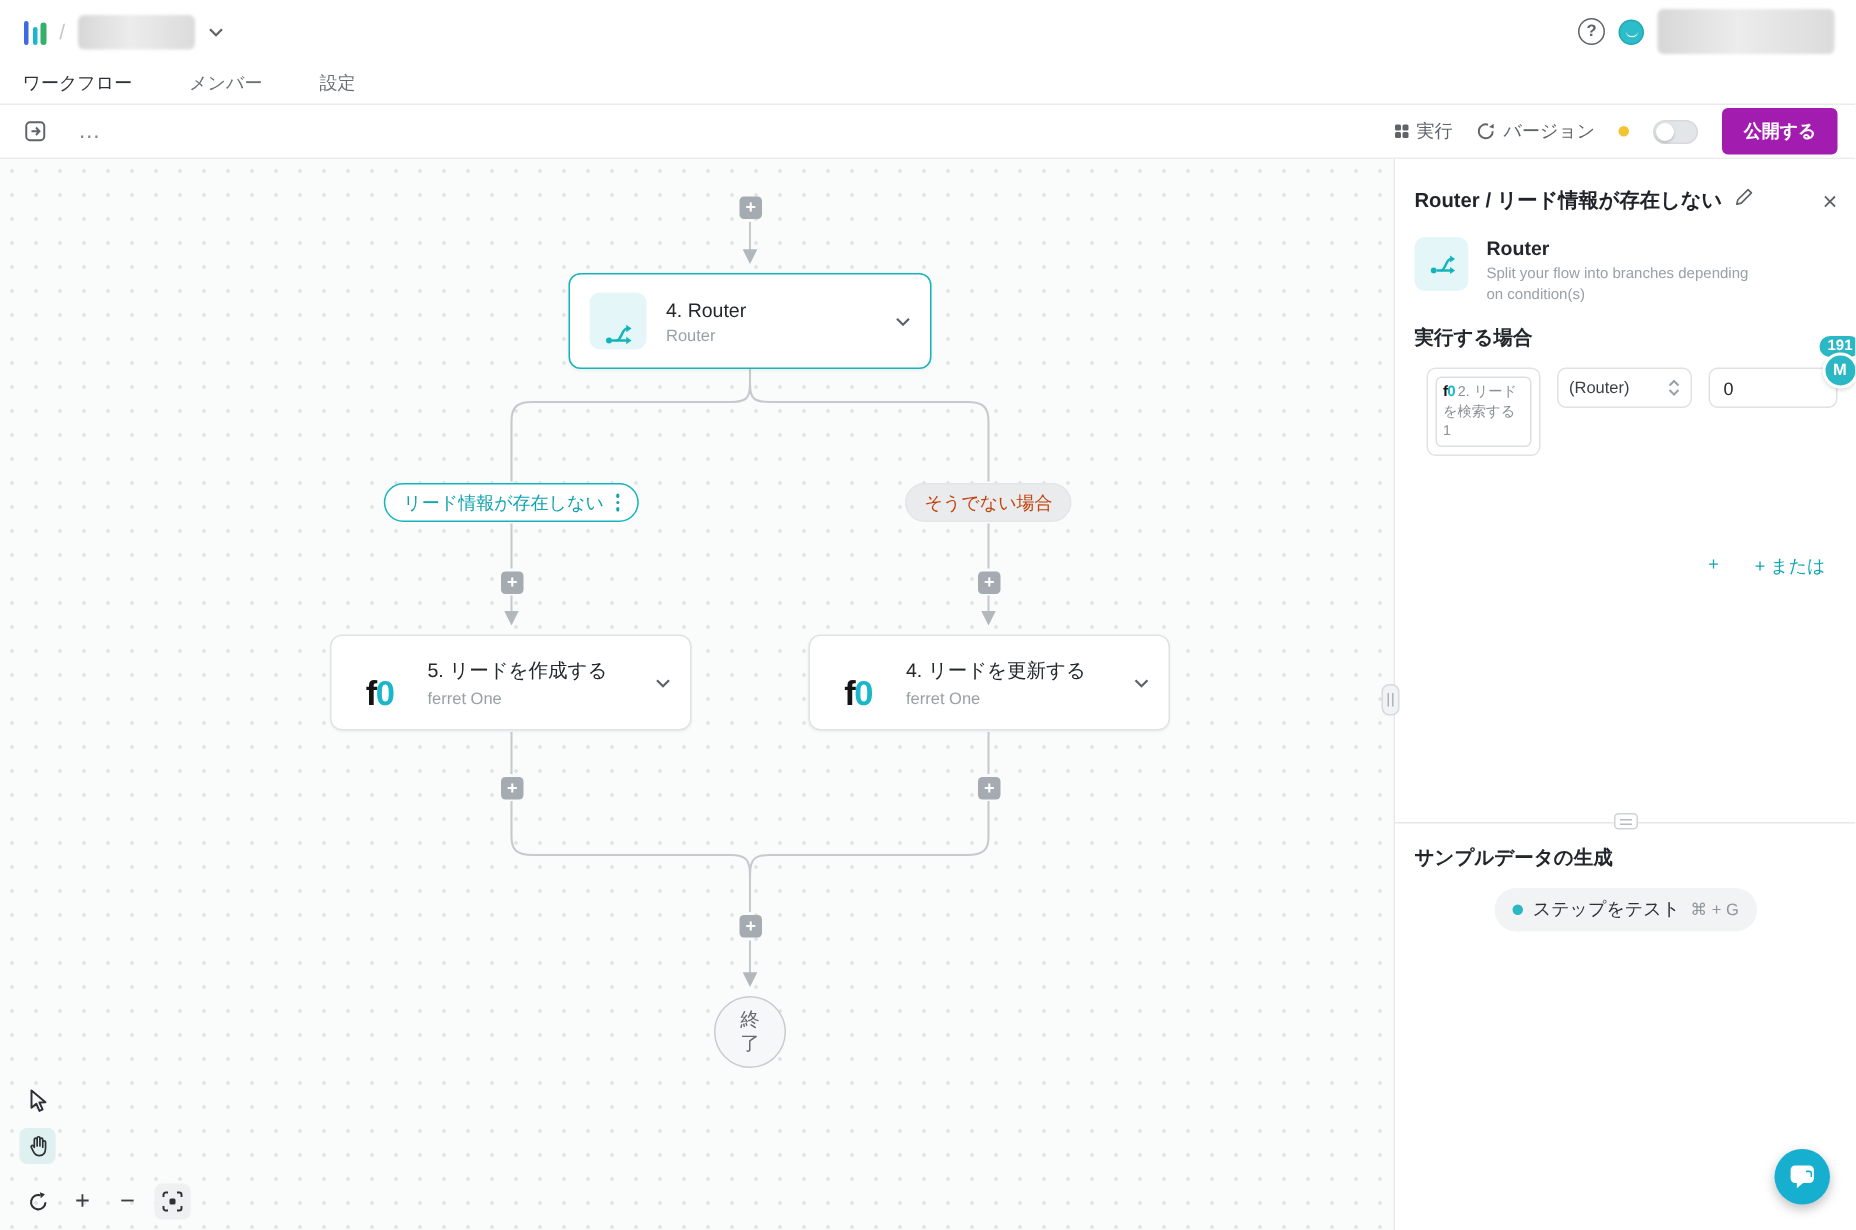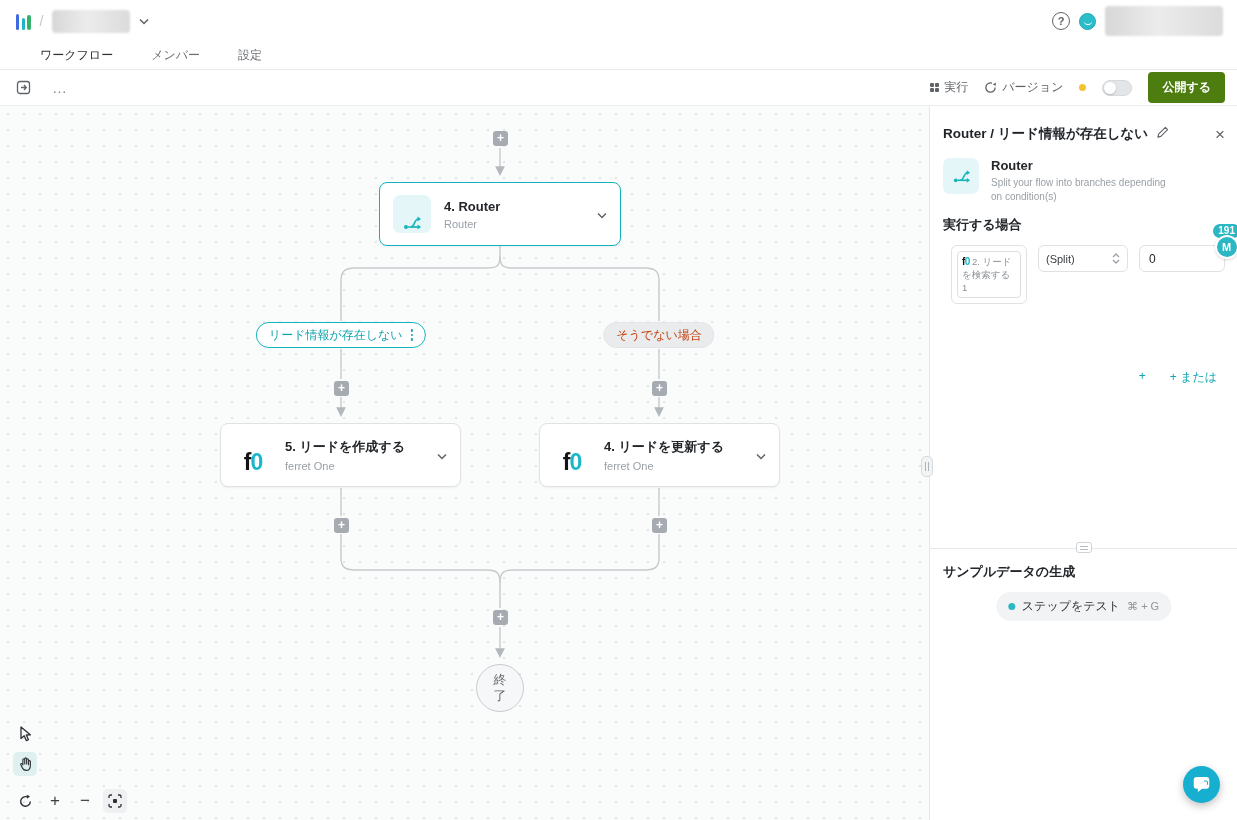"ワークフロー" .tabs { padding-left: 40px -> 15px }
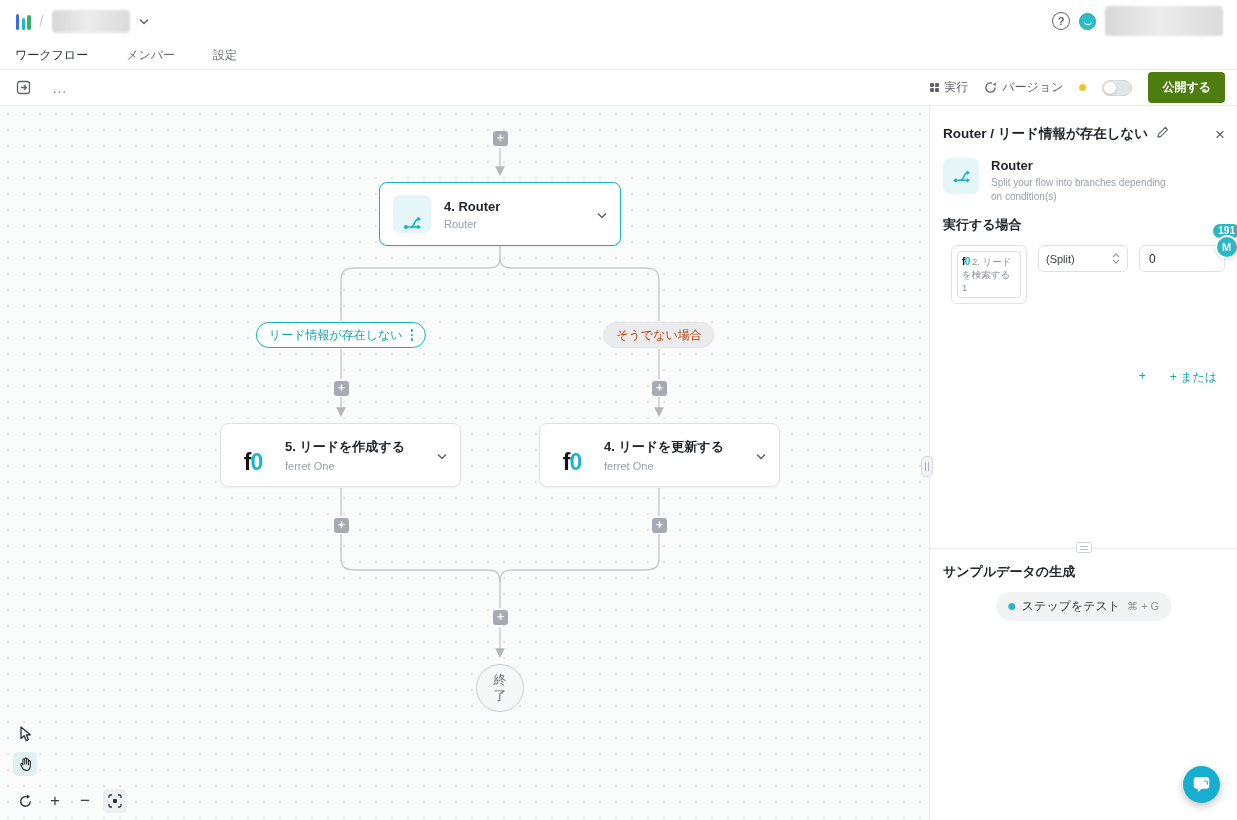"公開する" .publish-btn { background: #4d7c0f -> #a21caf }
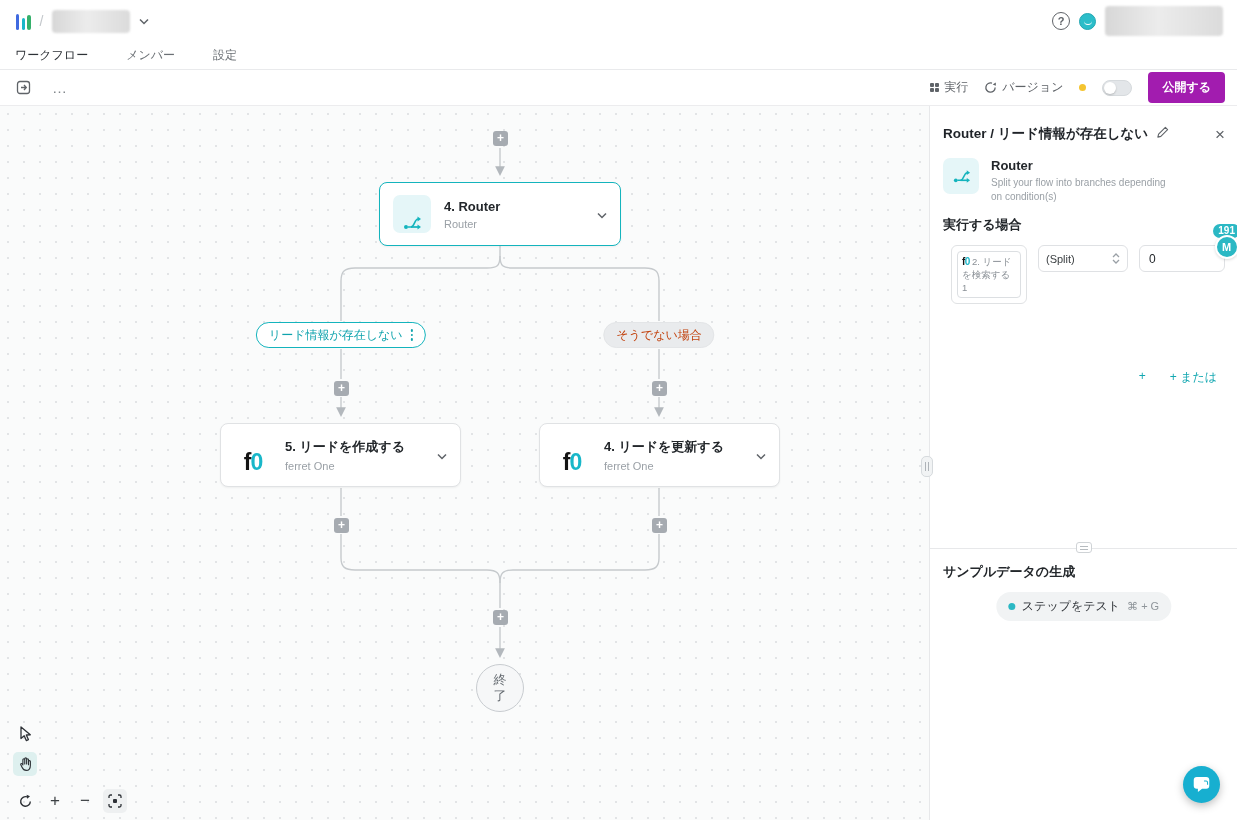"4. Router" .node-title { font-weight: 700 -> 400 }
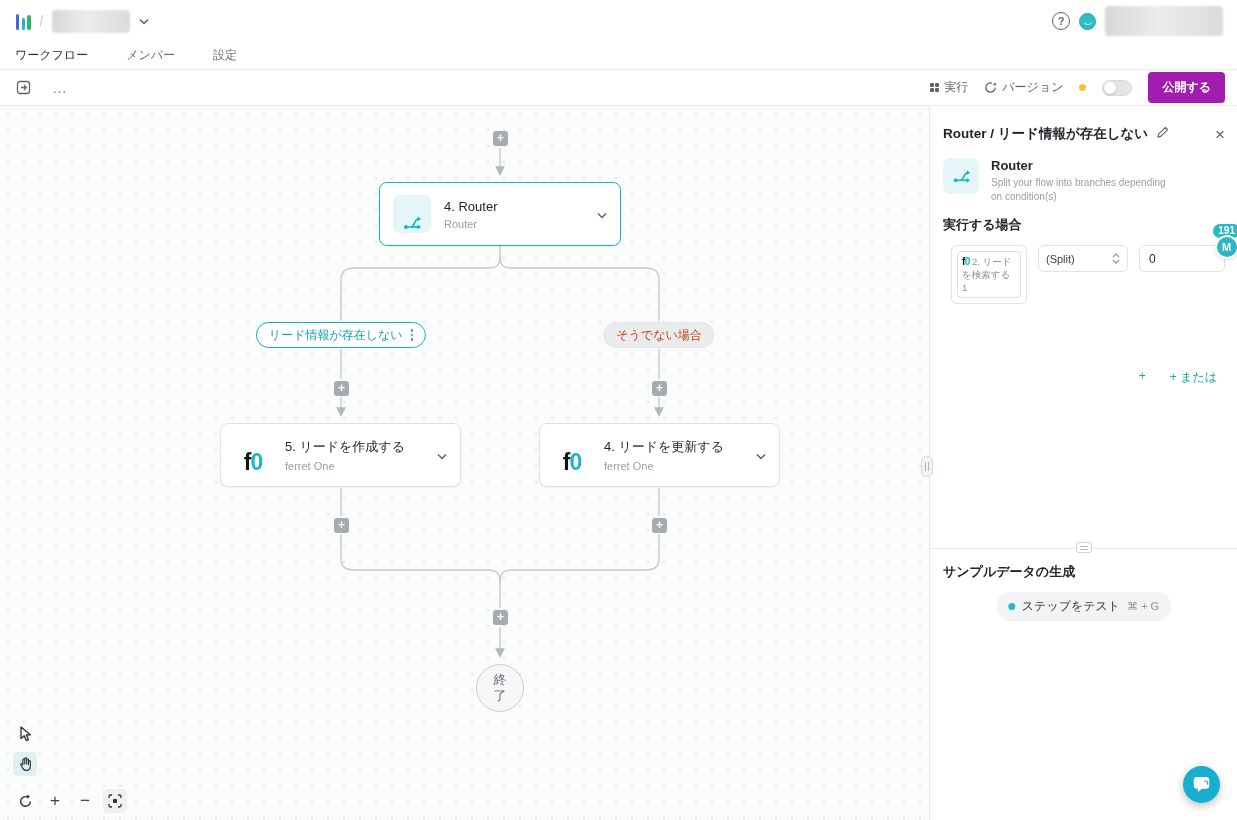"(Split)" span { text: Split -> Router }
